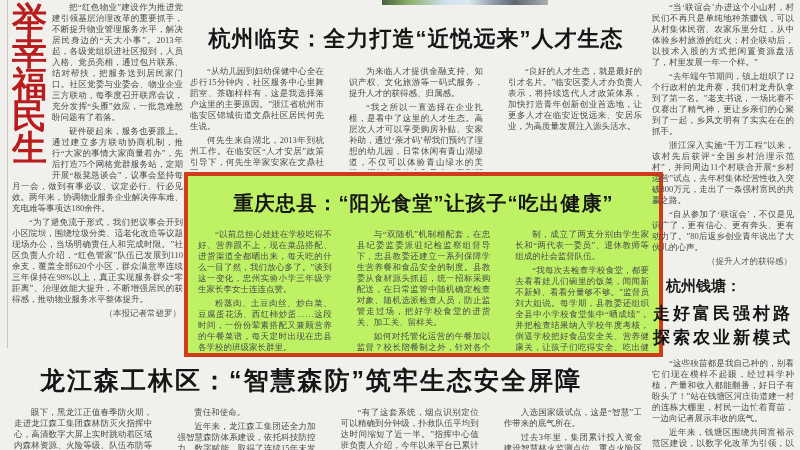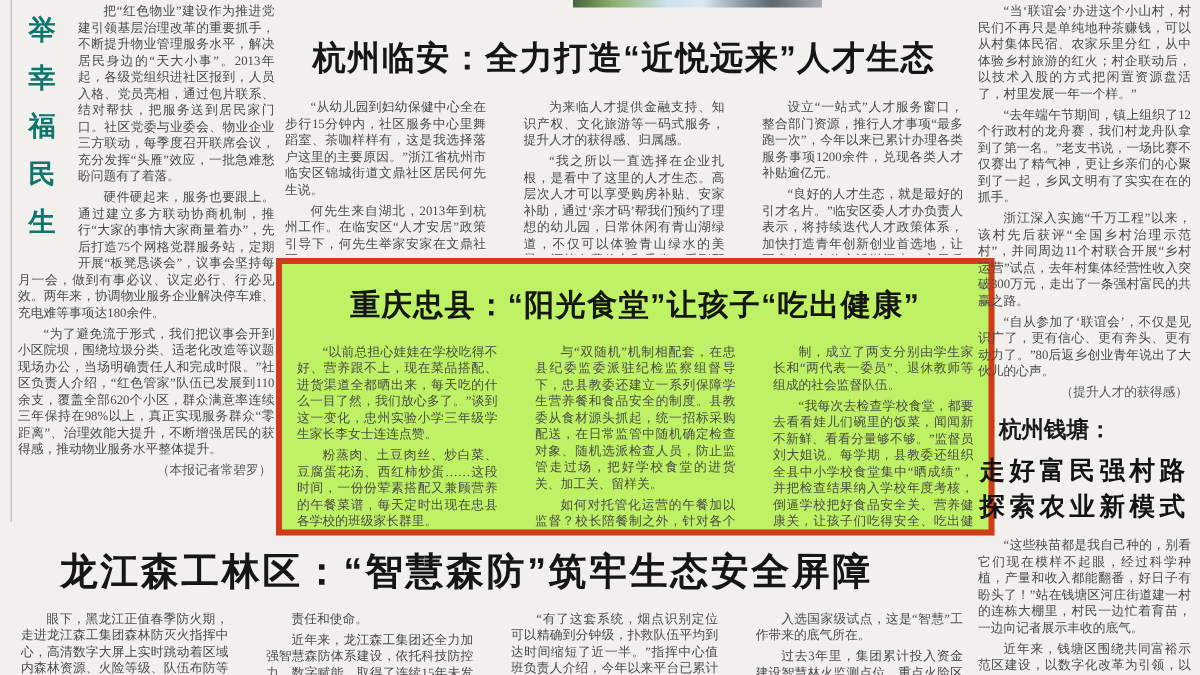"举幸福民生" .vtitle { color: #0f766e -> #b91c1c; font-size: 18px -> 35px }
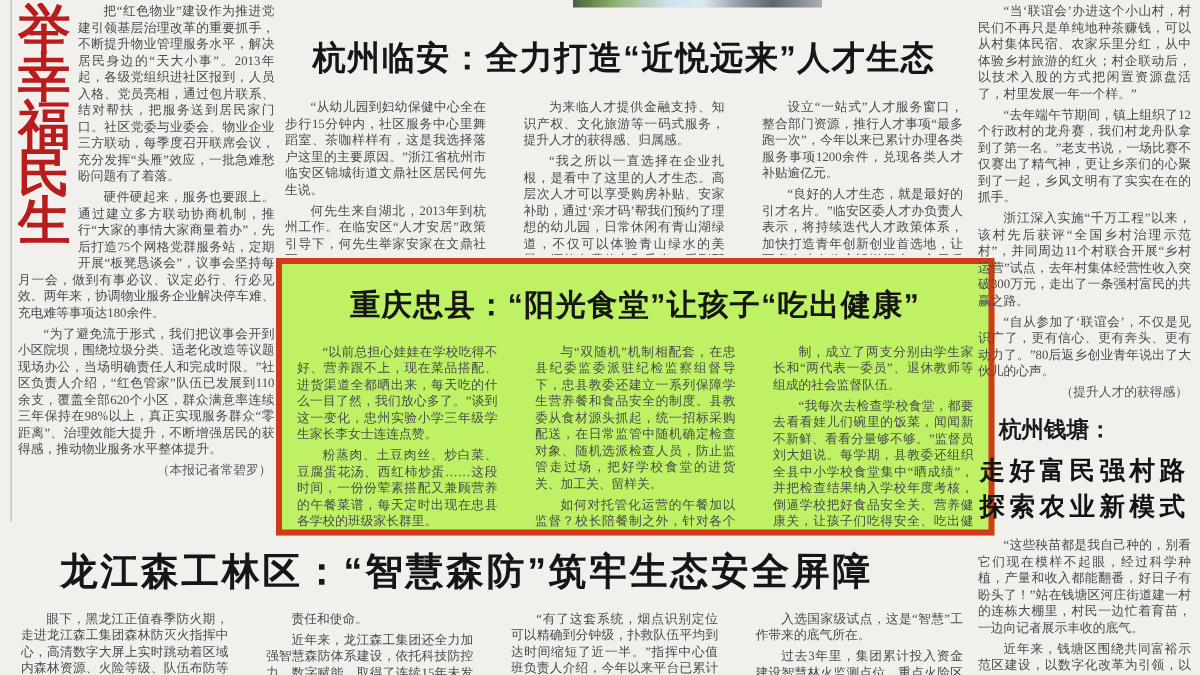"设立“一站式”人才服务窗口，整合部门资源，推行人才事项“最多跑一次”，今年以来已" p.body { html: <p>设立“一站式”人才服务窗口，整合部门资源，推行人才事项“最多跑一次”，今年以来已累计办理各类服务事项1200余件，兑现各类人才补贴逾亿元。</p> -> none }
